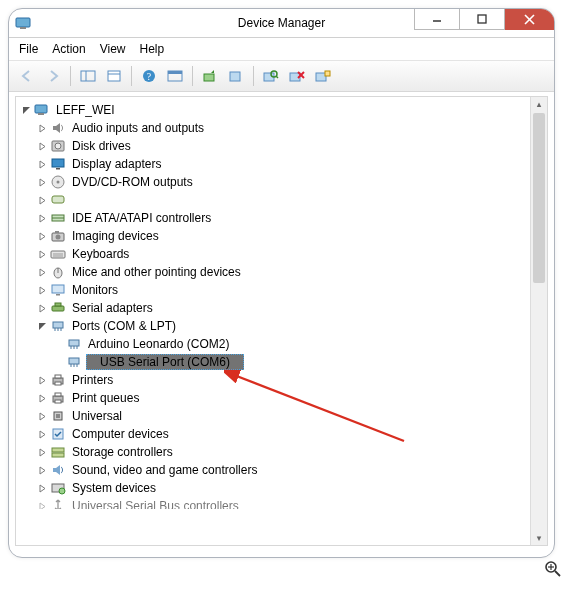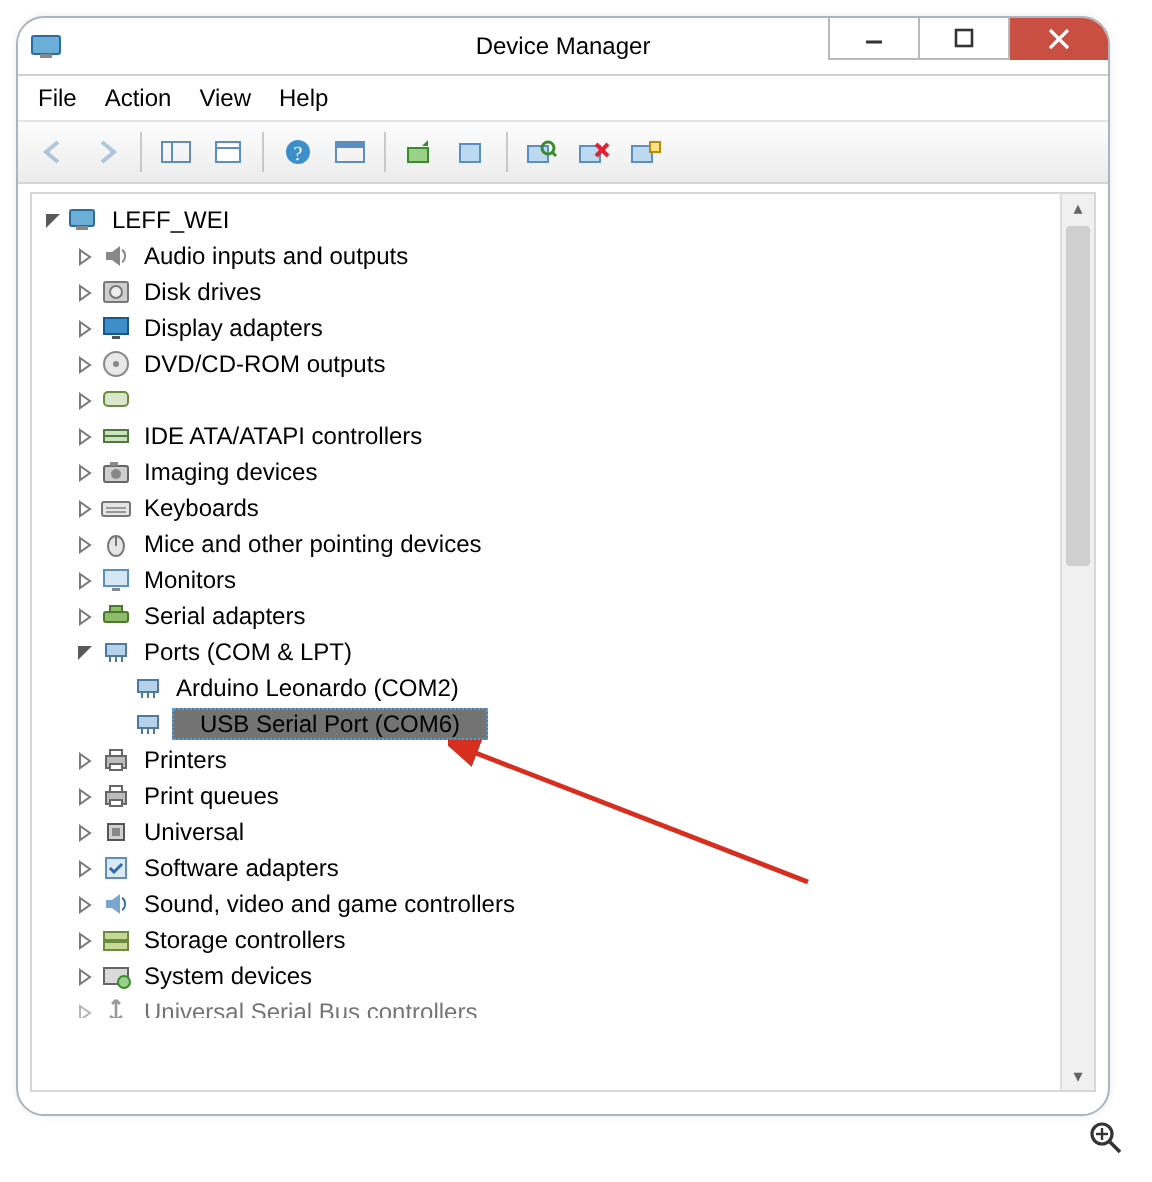"Software adapters" span.label { text: Software adapters -> Computer devices }
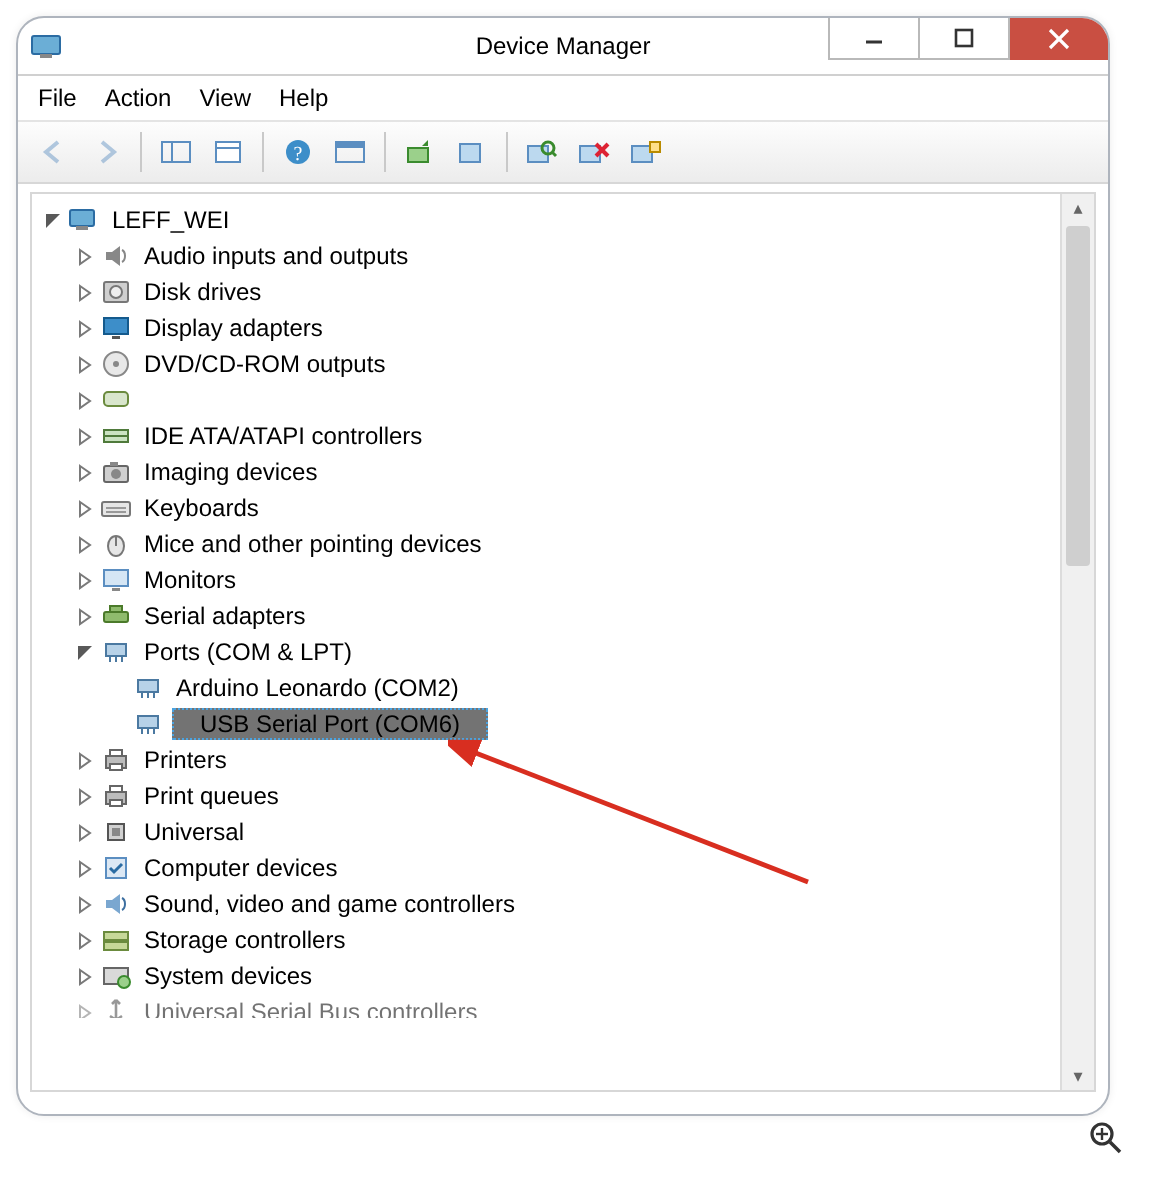"Sound, video and game controllers" div.node { order: before "Storage controllers" -> after "Storage controllers" }
